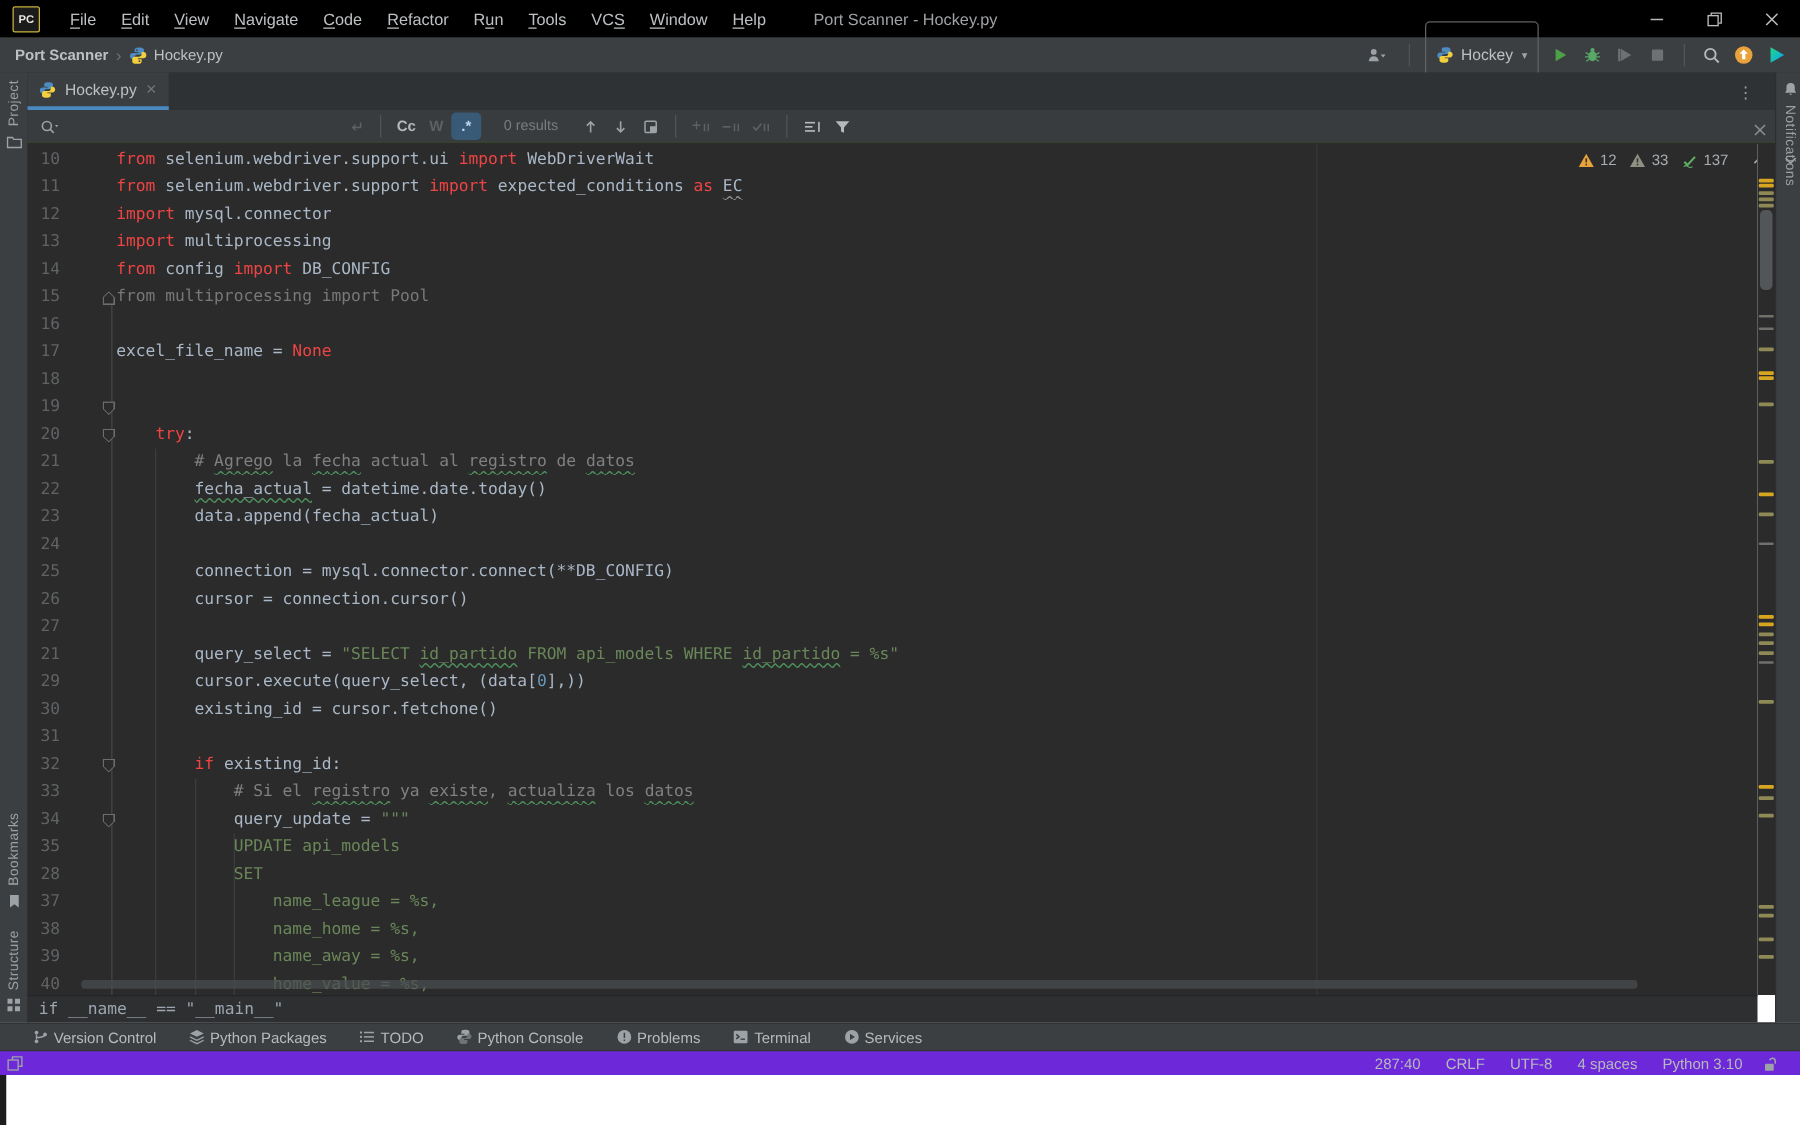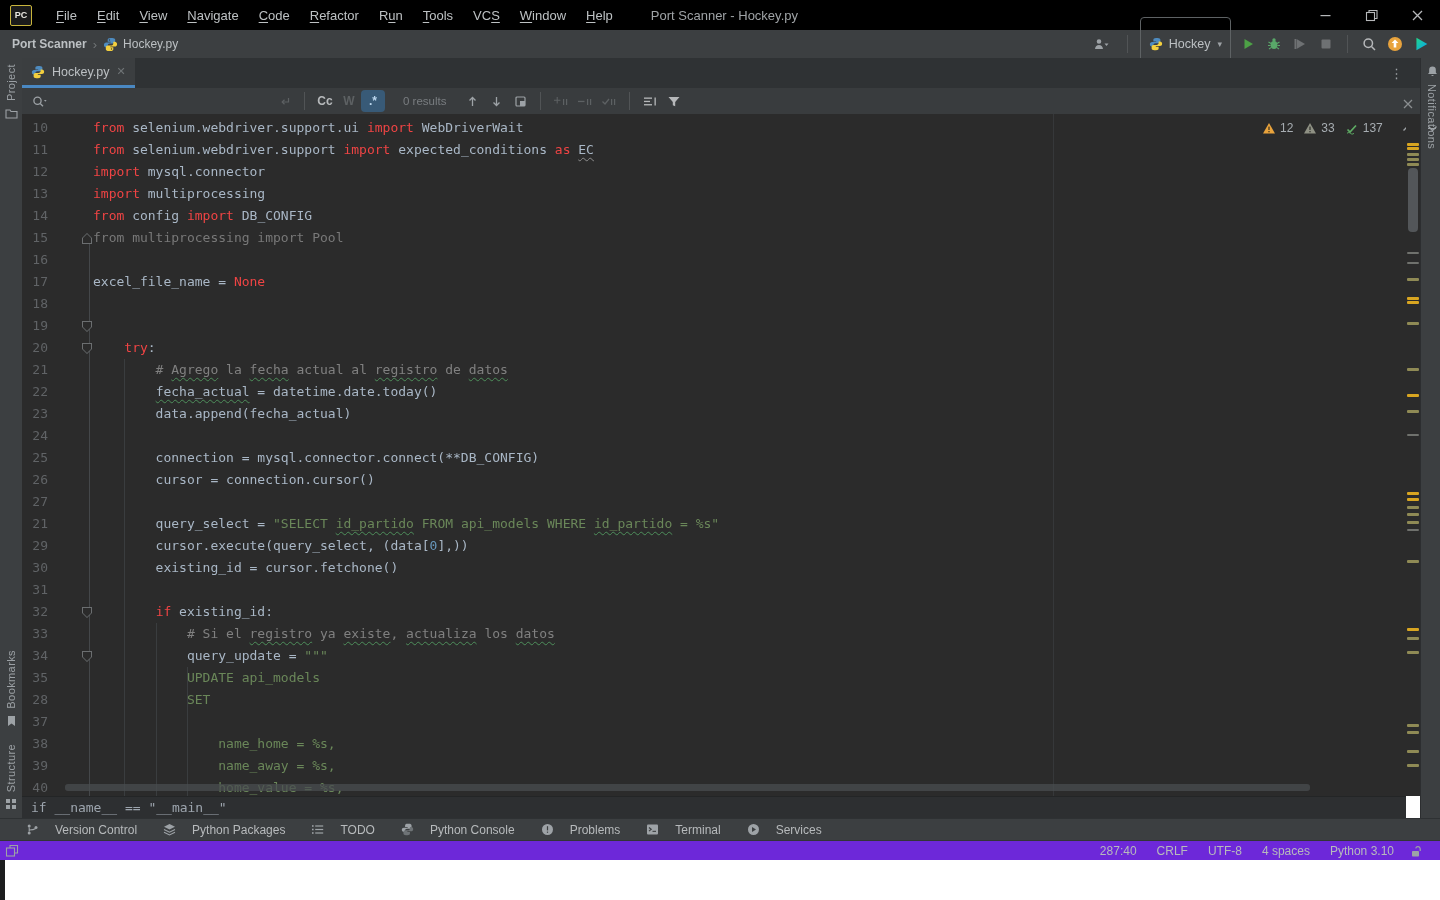"name_league = %s," span.codeline { html: none -> <span><span> name_league = %s,</span></span> }
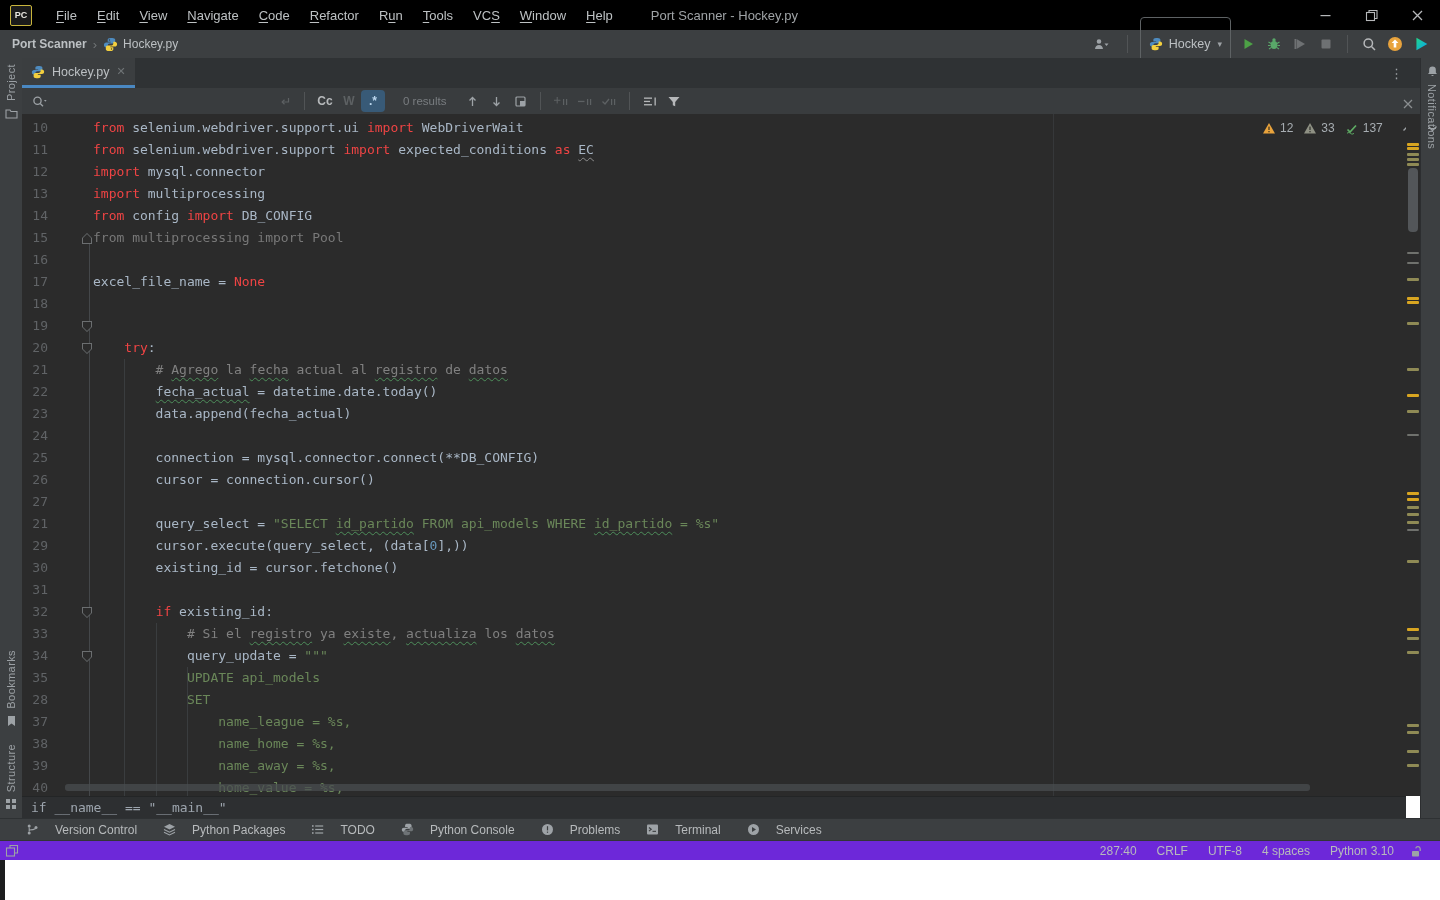"Version Control" .twb { gap: 16px -> 4px }
